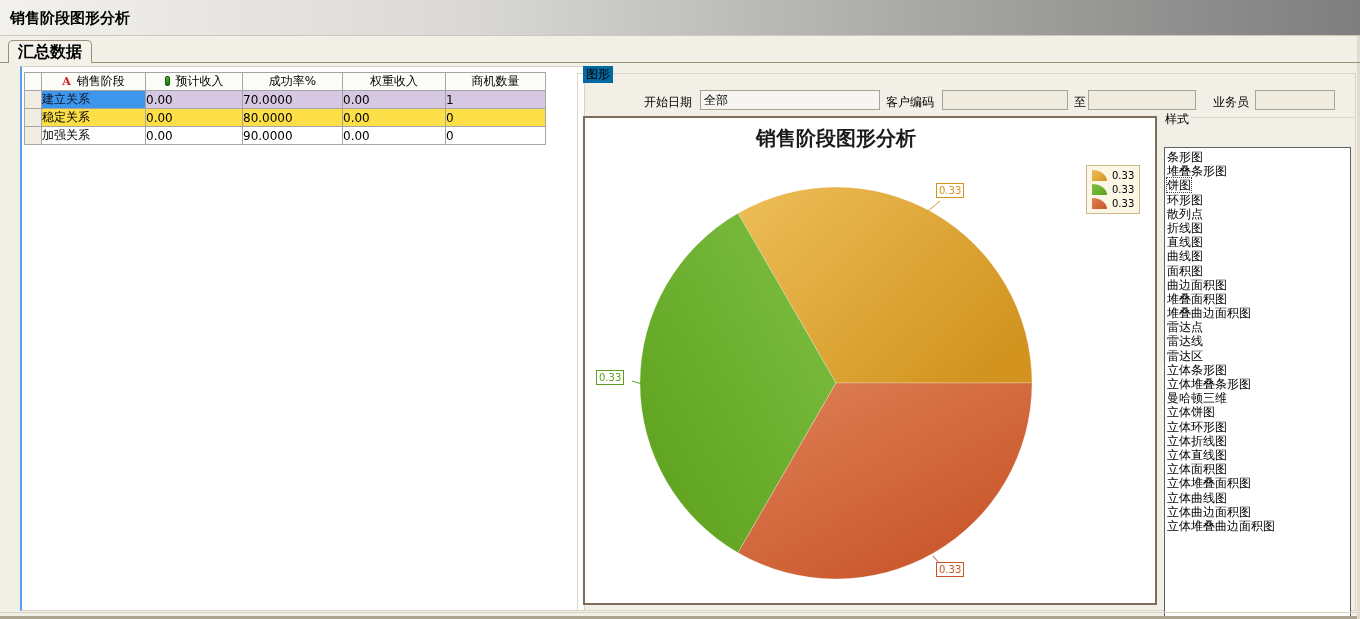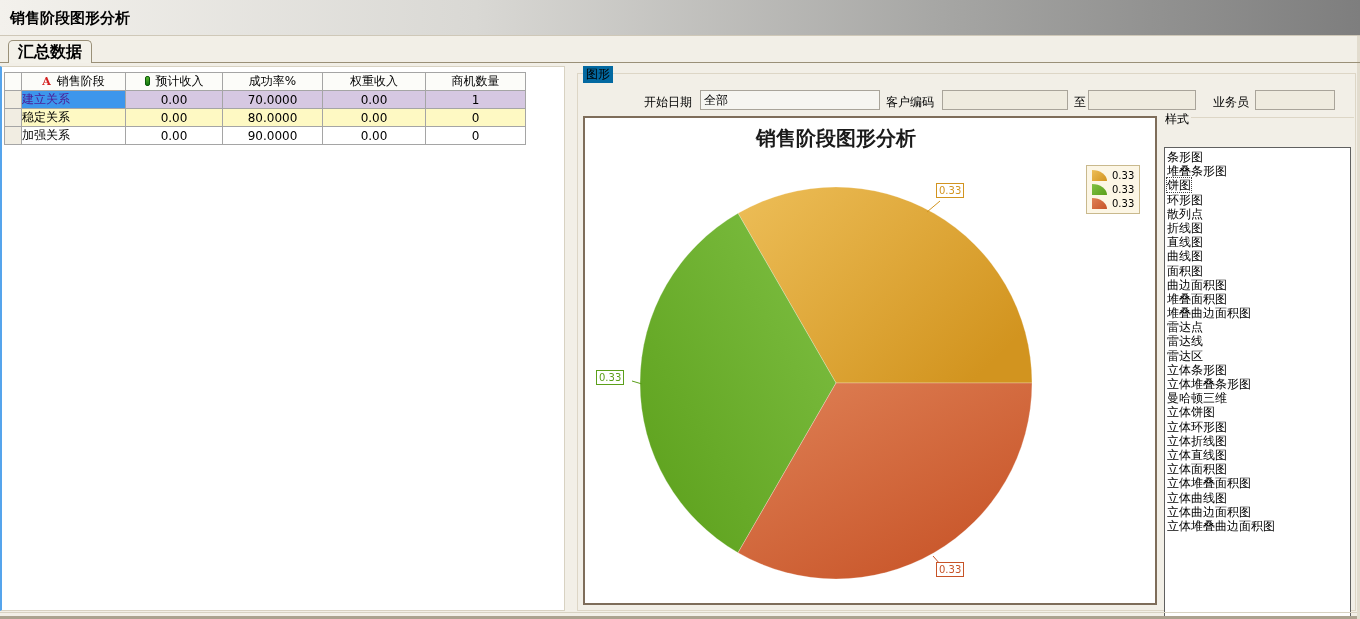"A 销售阶段" .left-panel { left: 0 -> 20px }
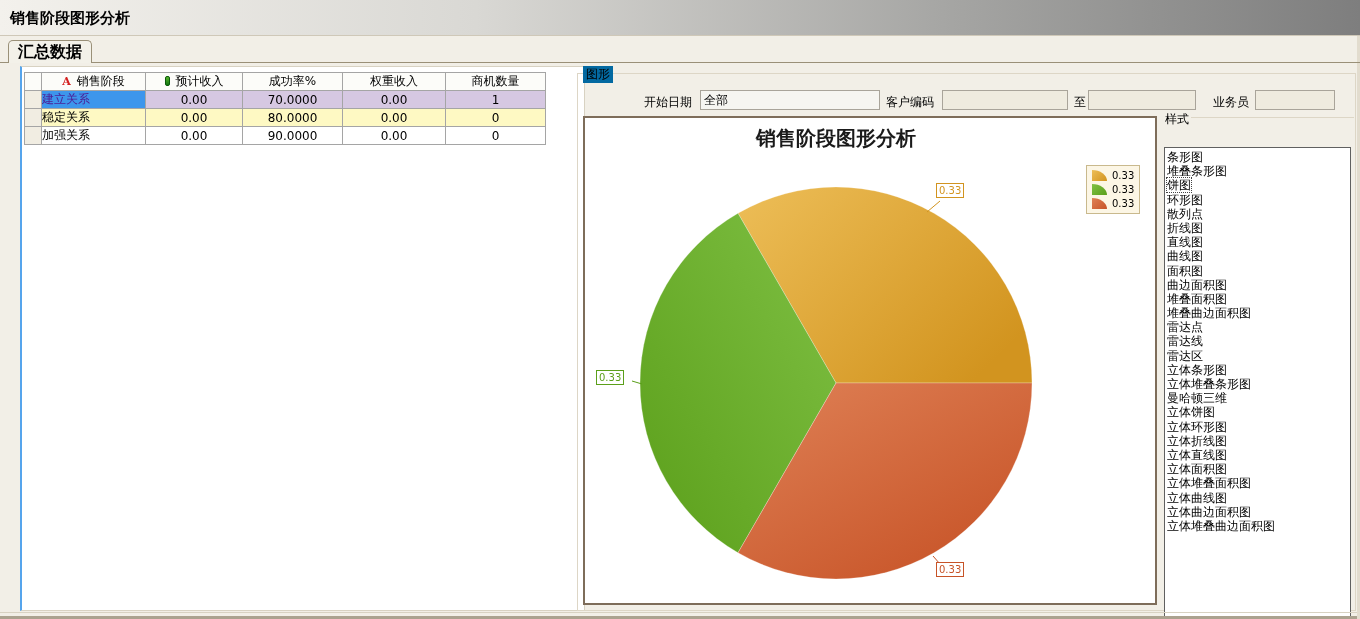"建立关系" td.selected-cell { color: #4c1d95 -> #0f172a }
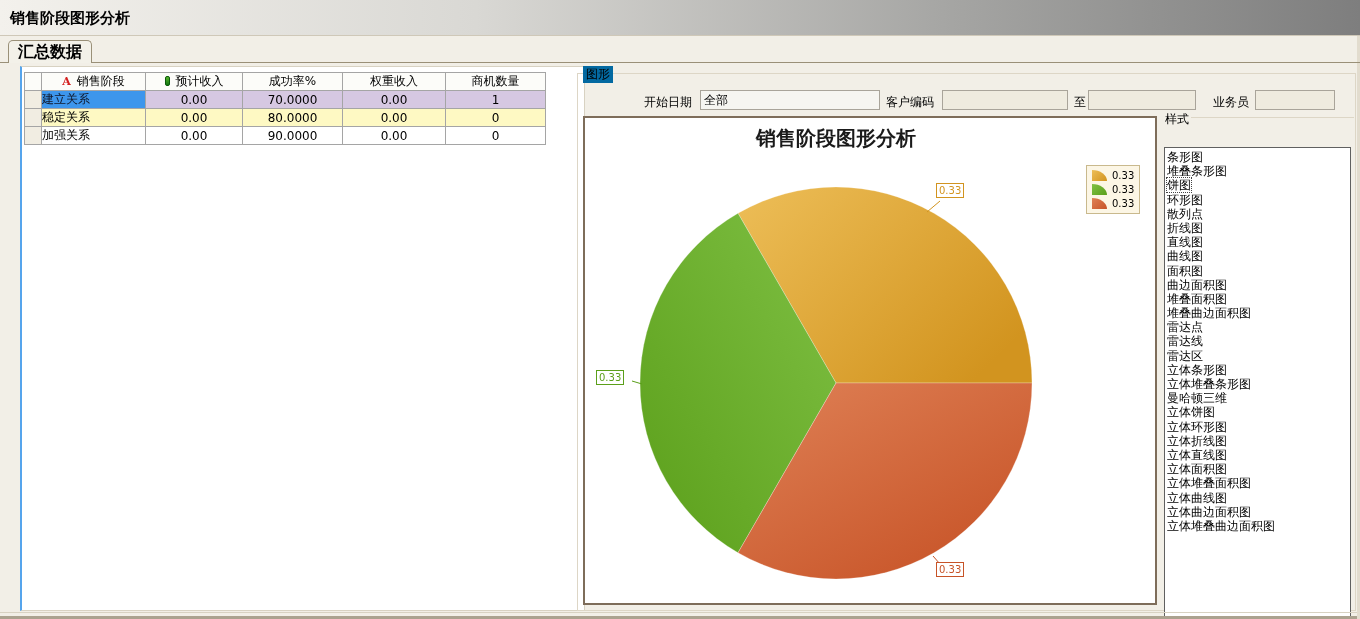"0.00" td.num { text-align: center -> left }
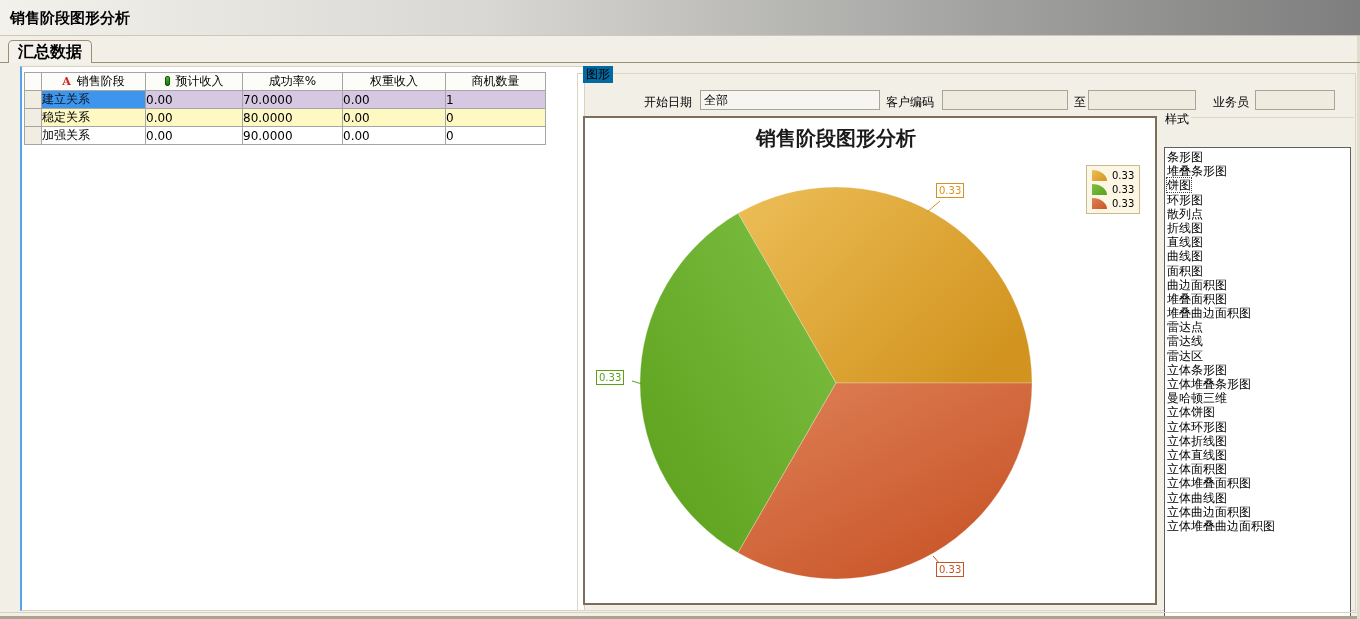"稳定关系" tbody tr:nth-child(2) td.cell { background: #fef9c3 -> #fde047 }
